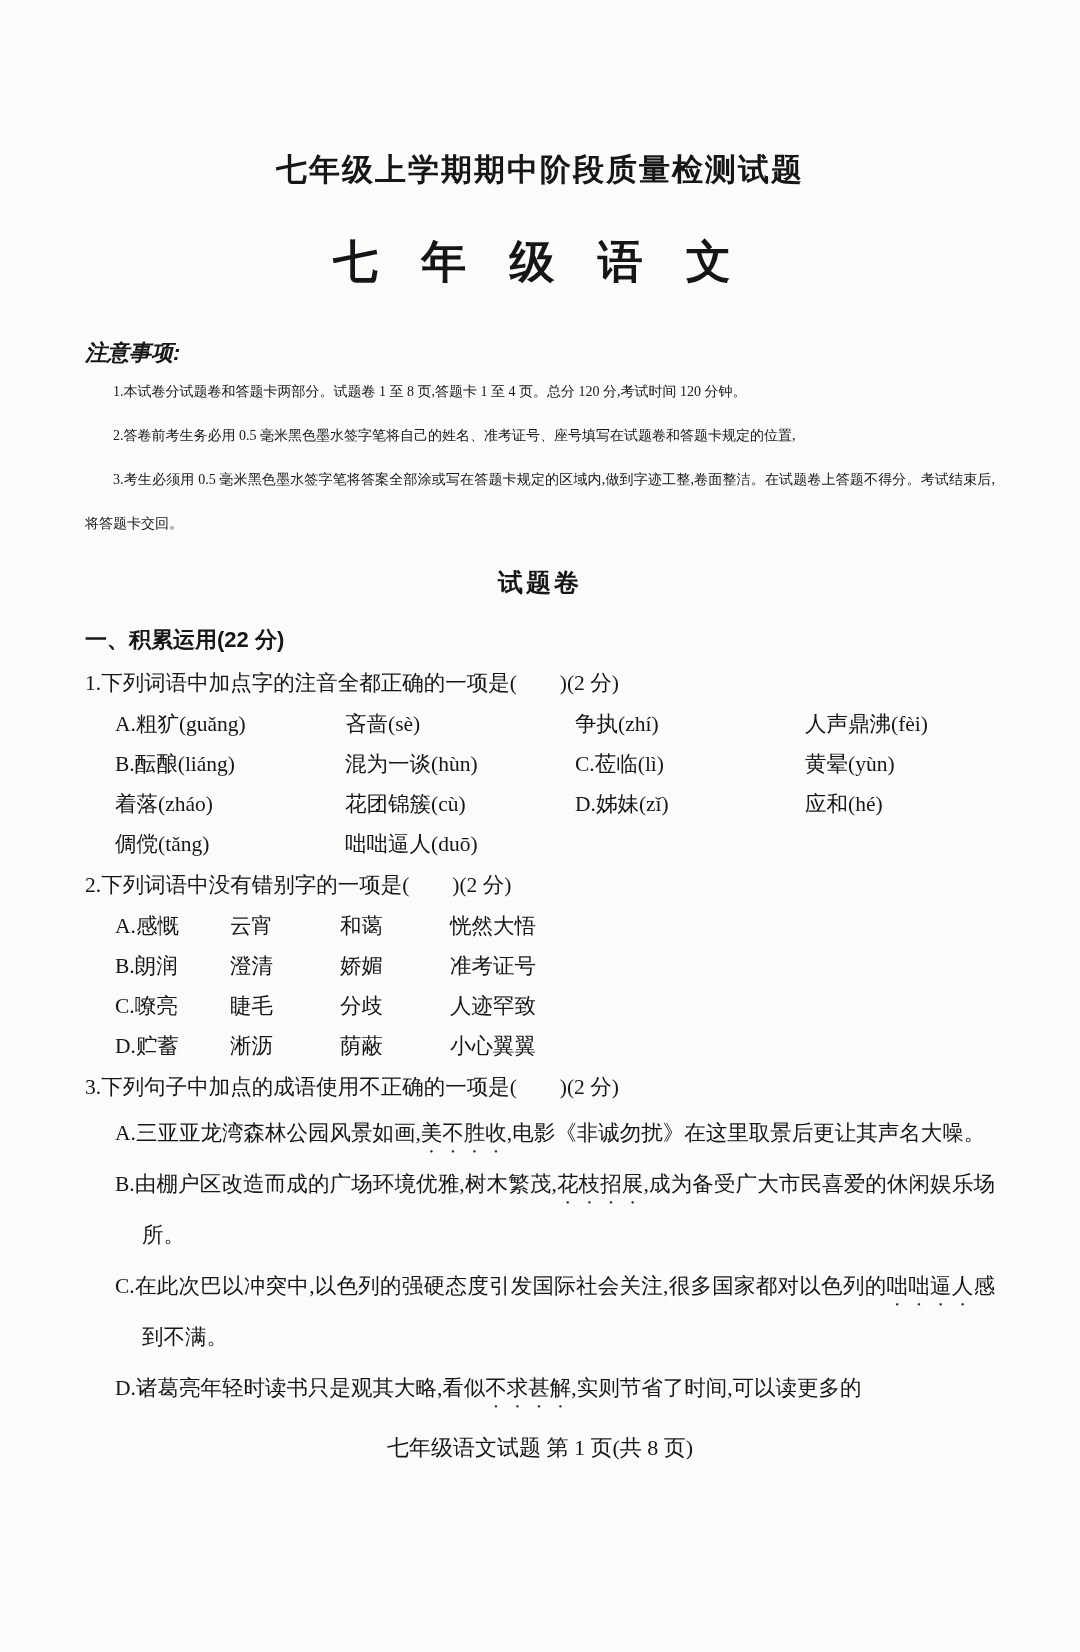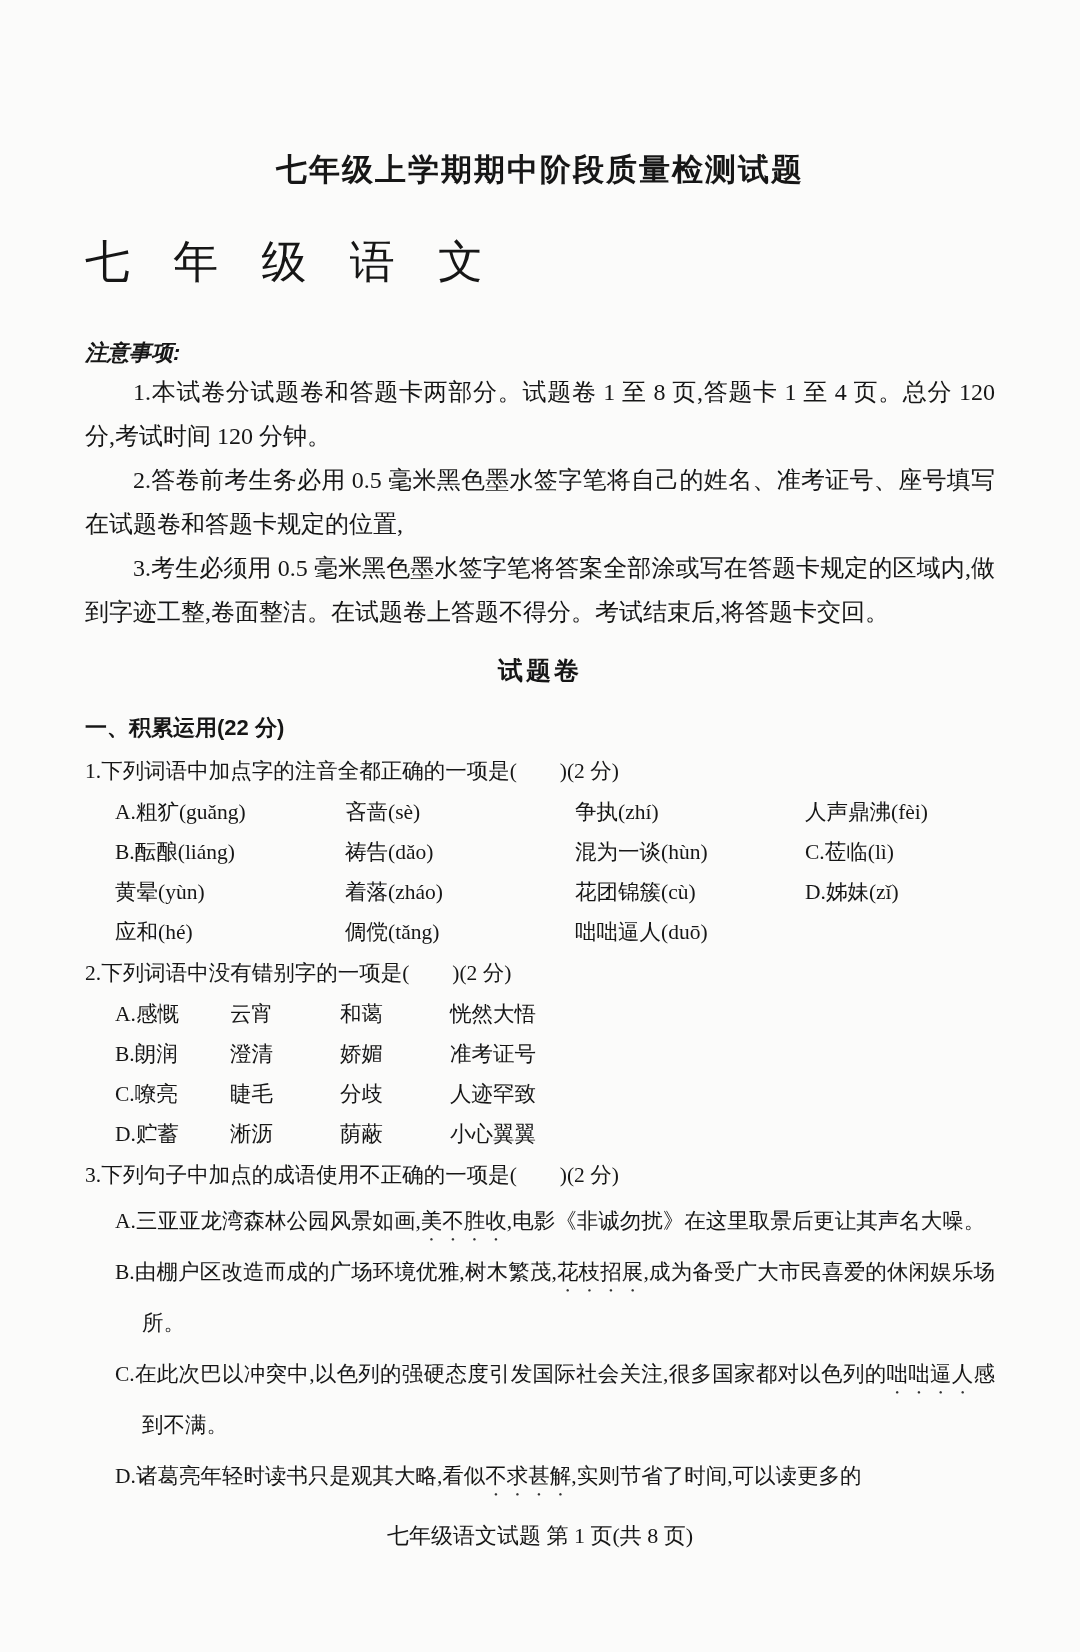"七 年 级 语 文" .main-title { font-weight: 400 -> 700; text-align: none -> center }
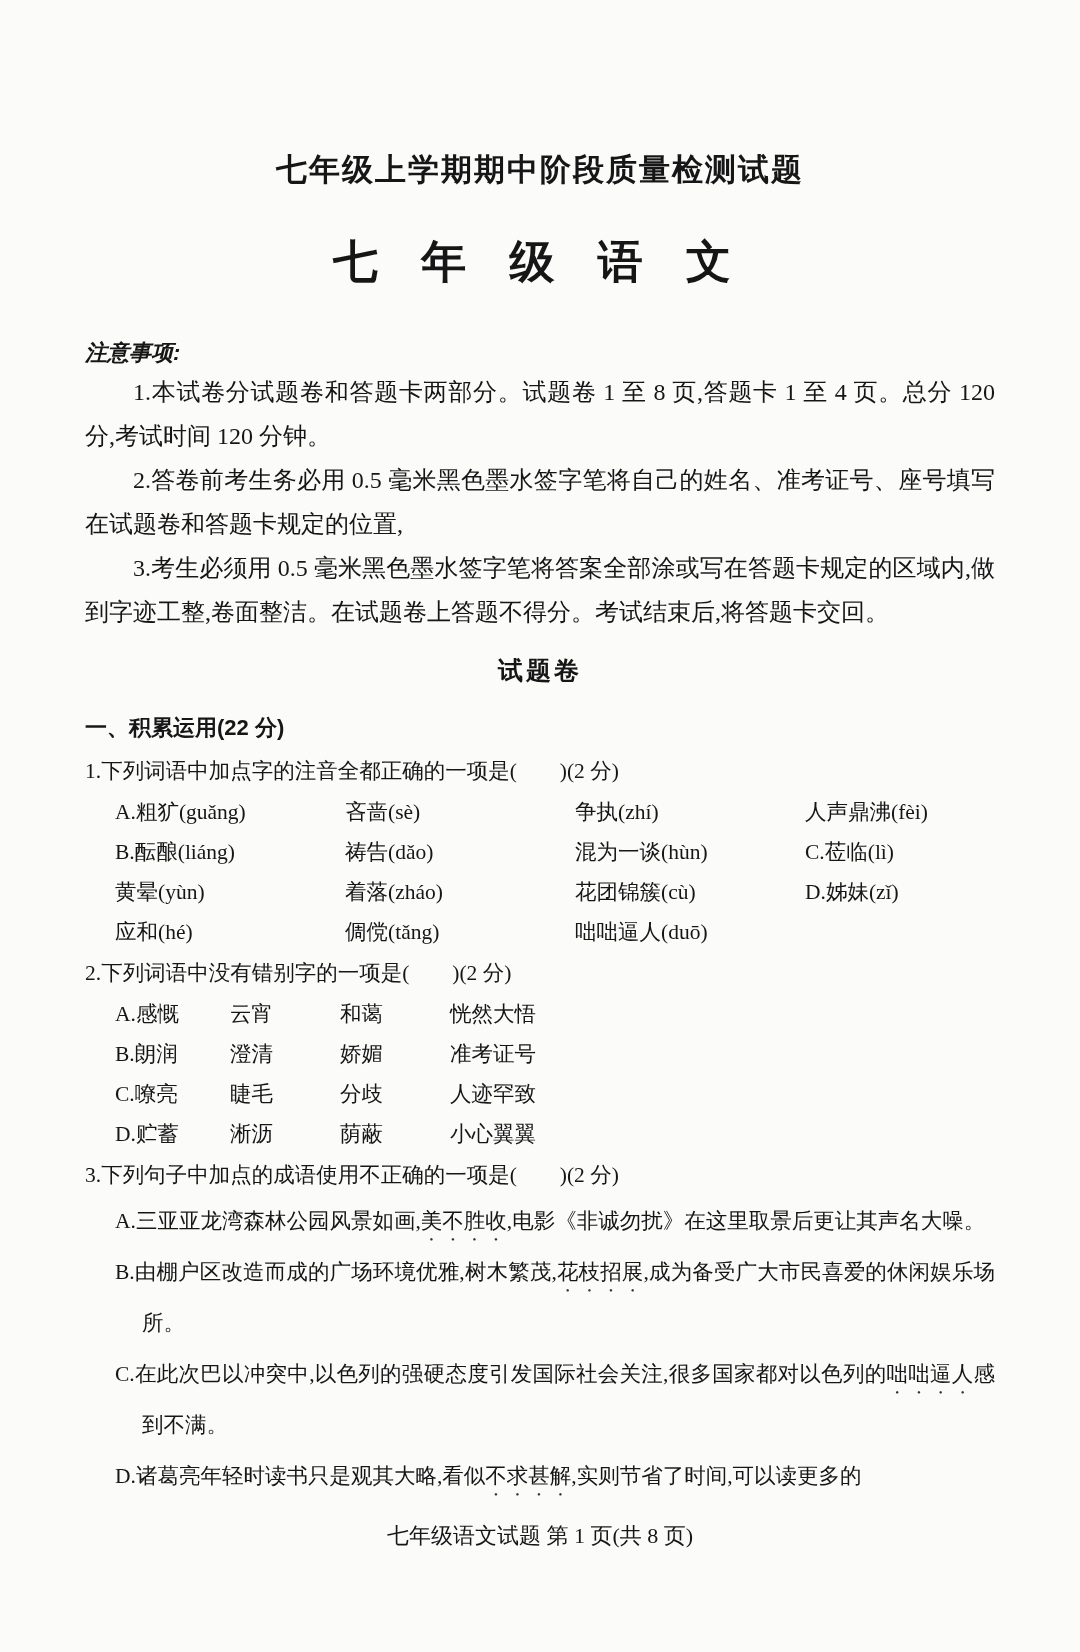"1.本试卷分试题卷和答题卡两部分。试题卷 1 至 8 页,答题卡" .note-para { font-size: 24px -> 14px }
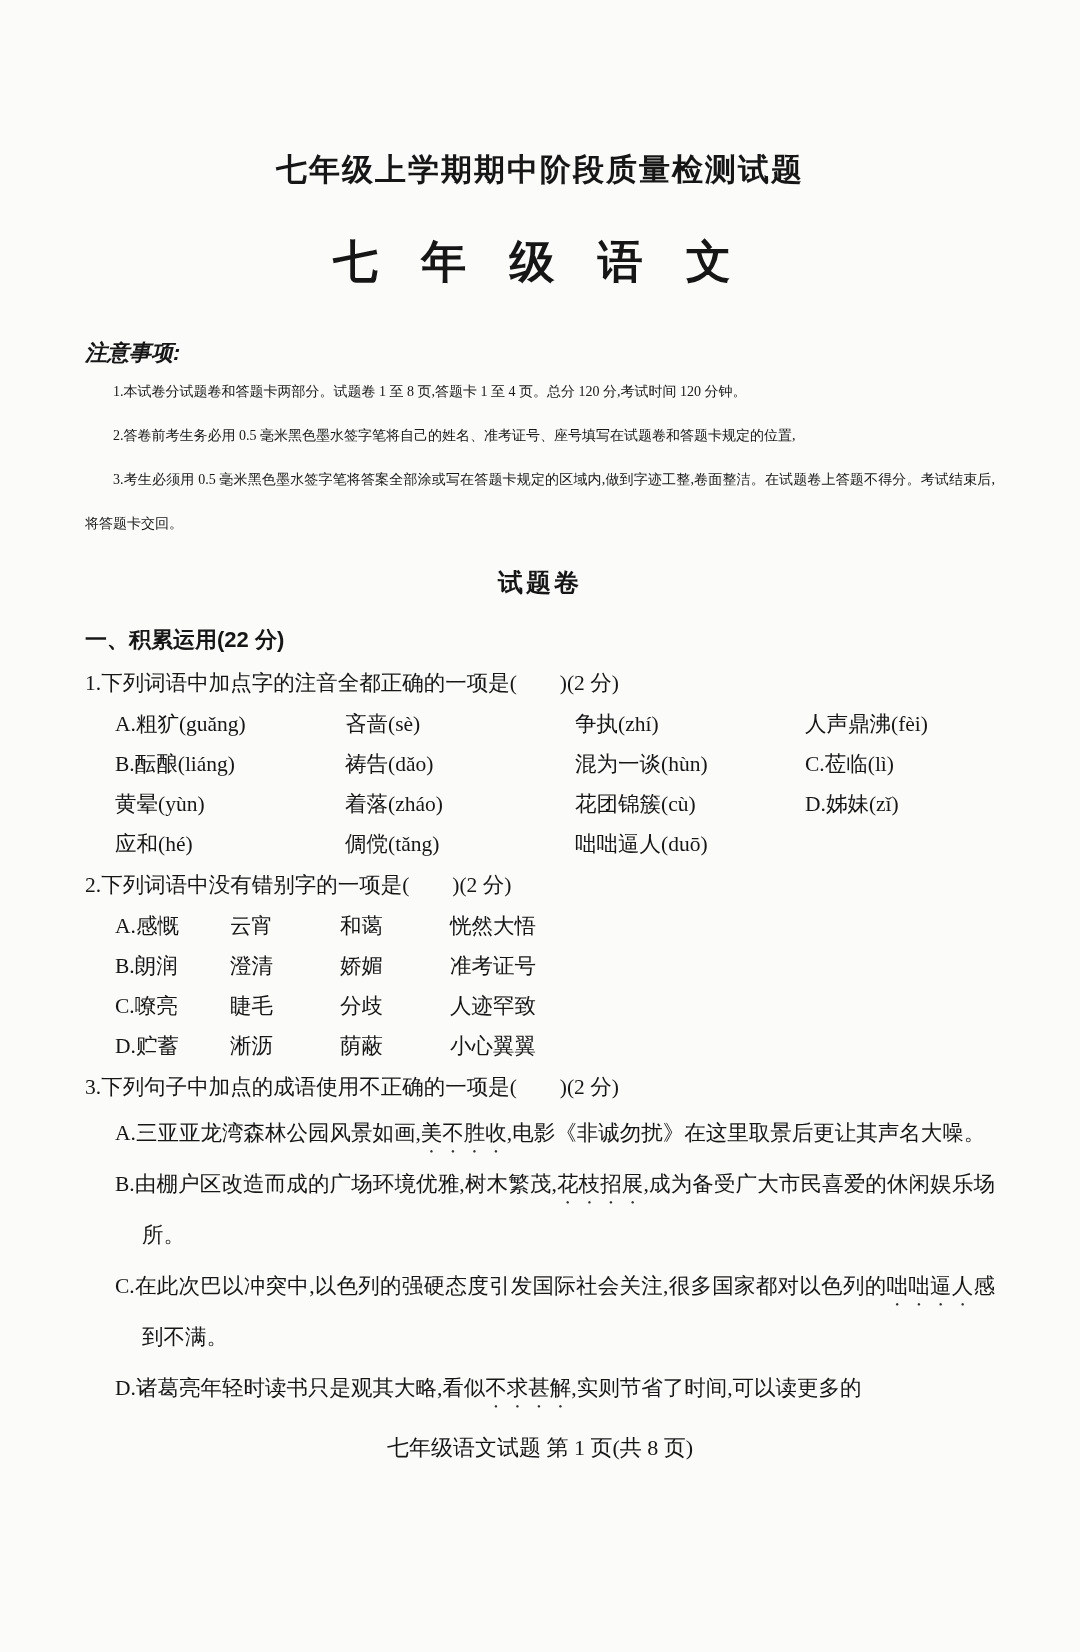"祷告(dǎo)" span.opt-cell { html: <span>祷告(dǎo)</span> -> none }
